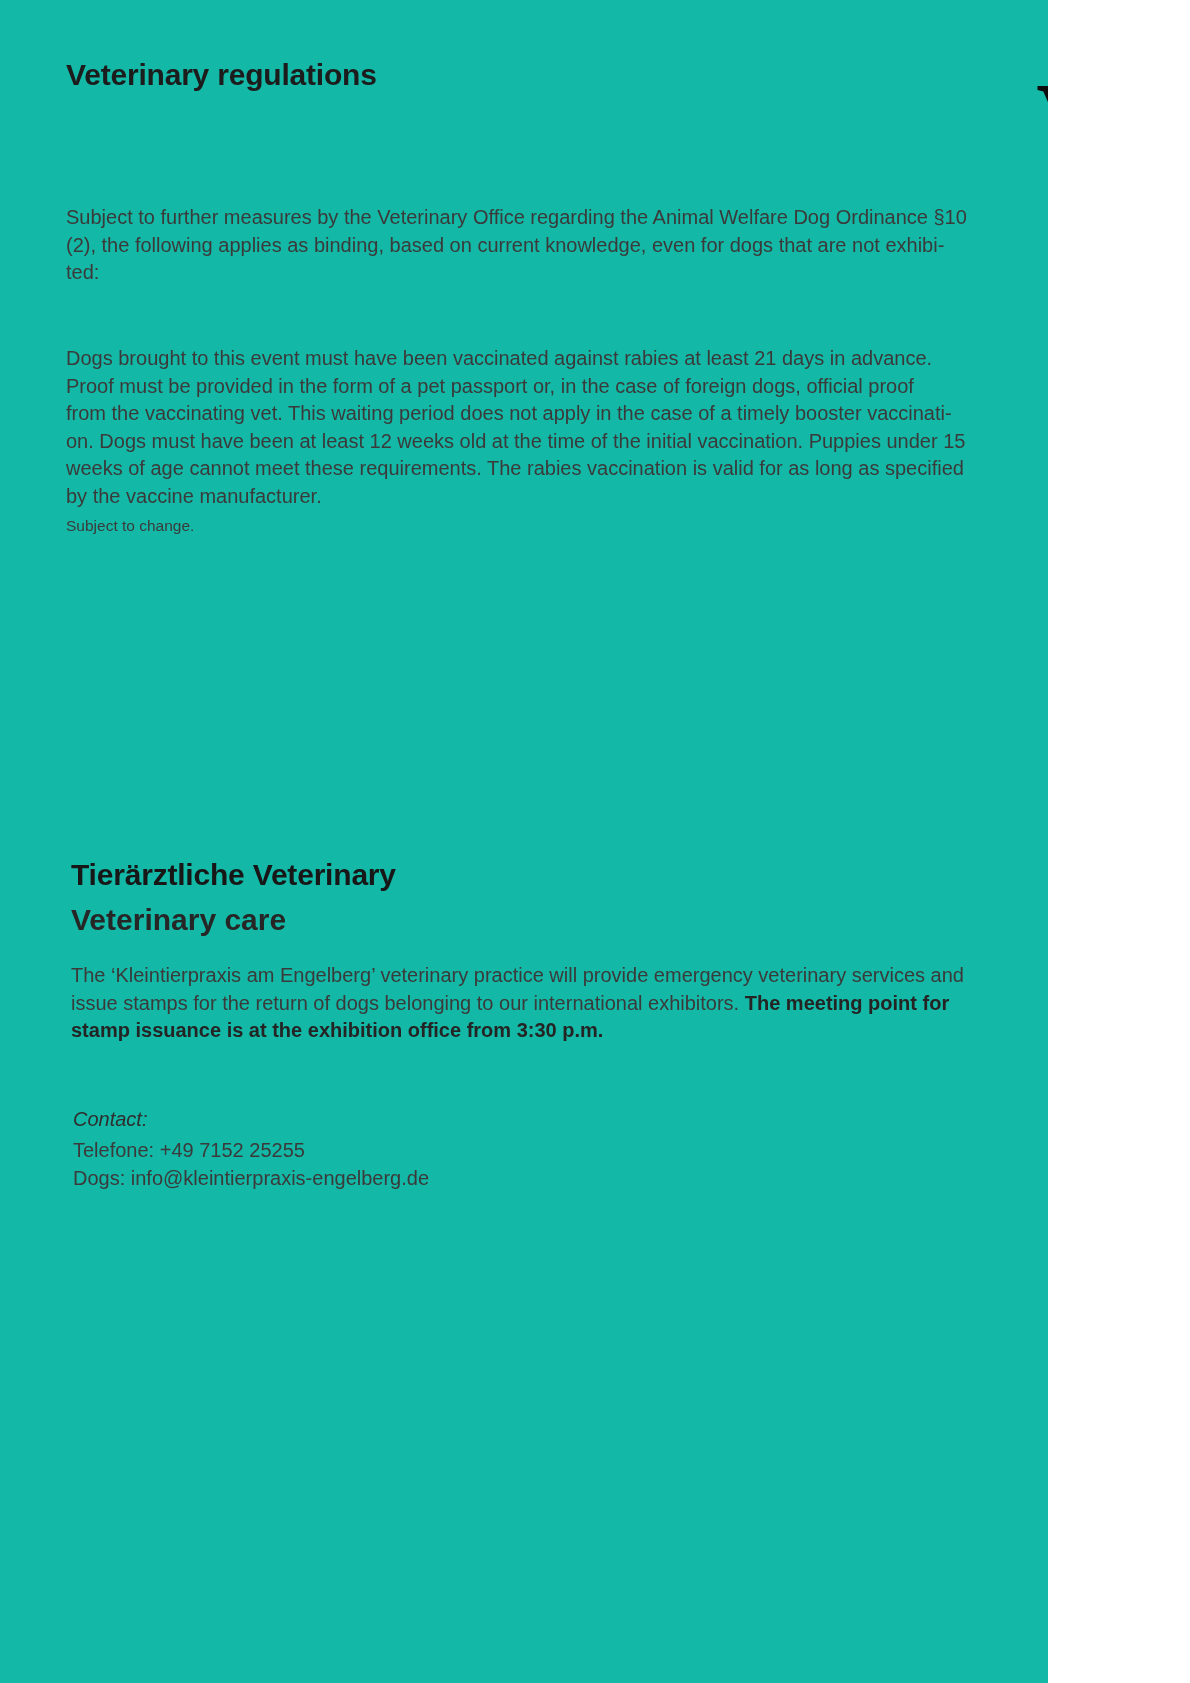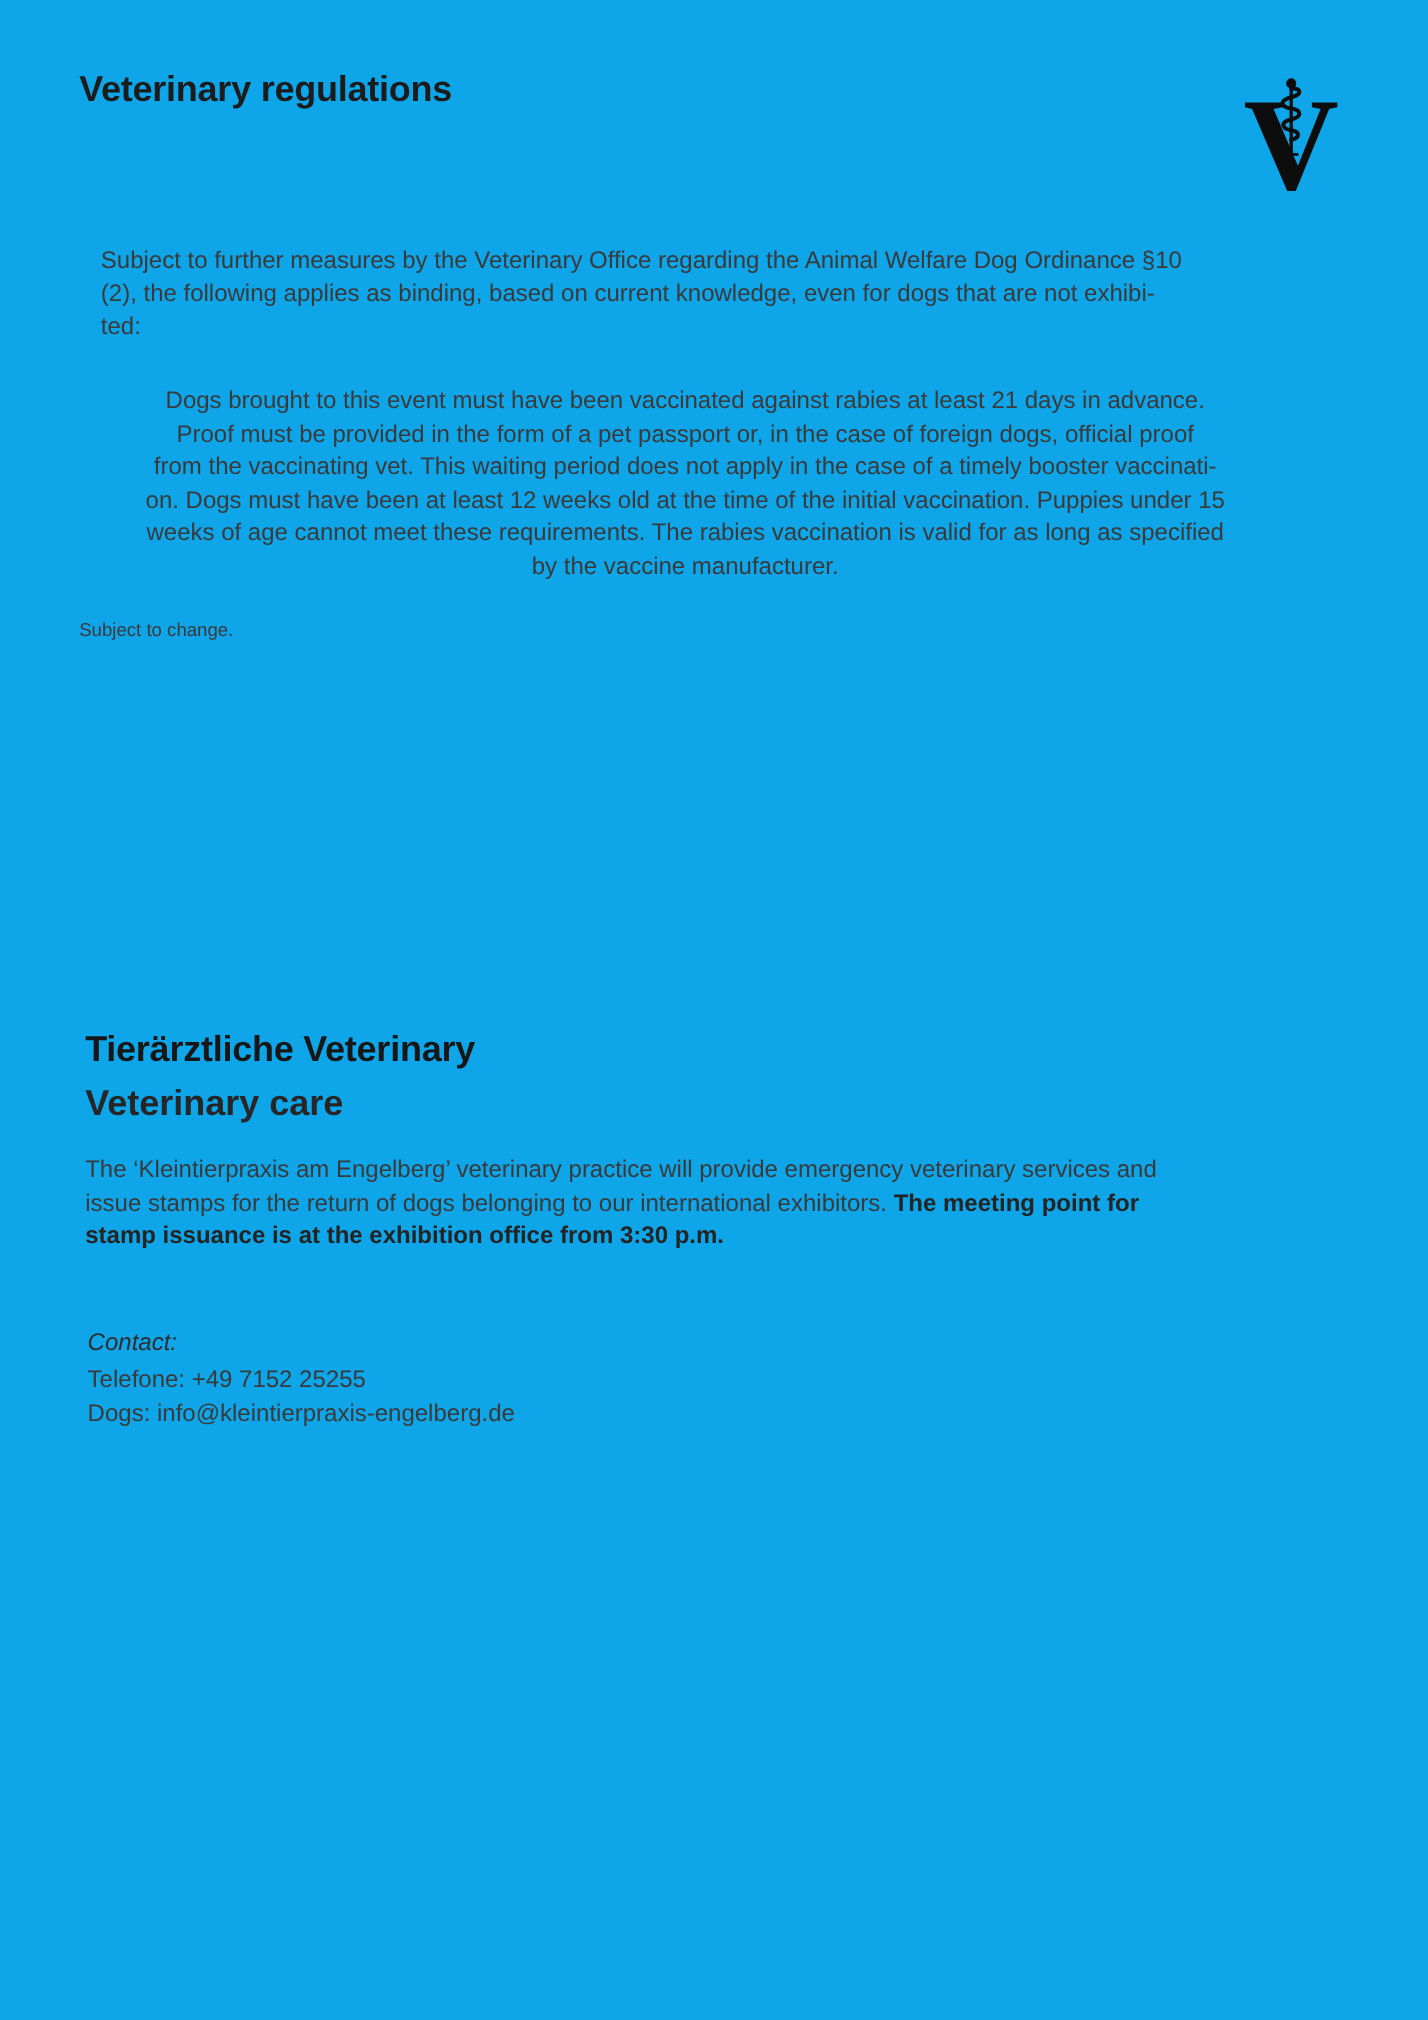"Veterinary regulations" .page { background: #0ea5e9 -> #14b8a6; width: 1190px -> 1048px }
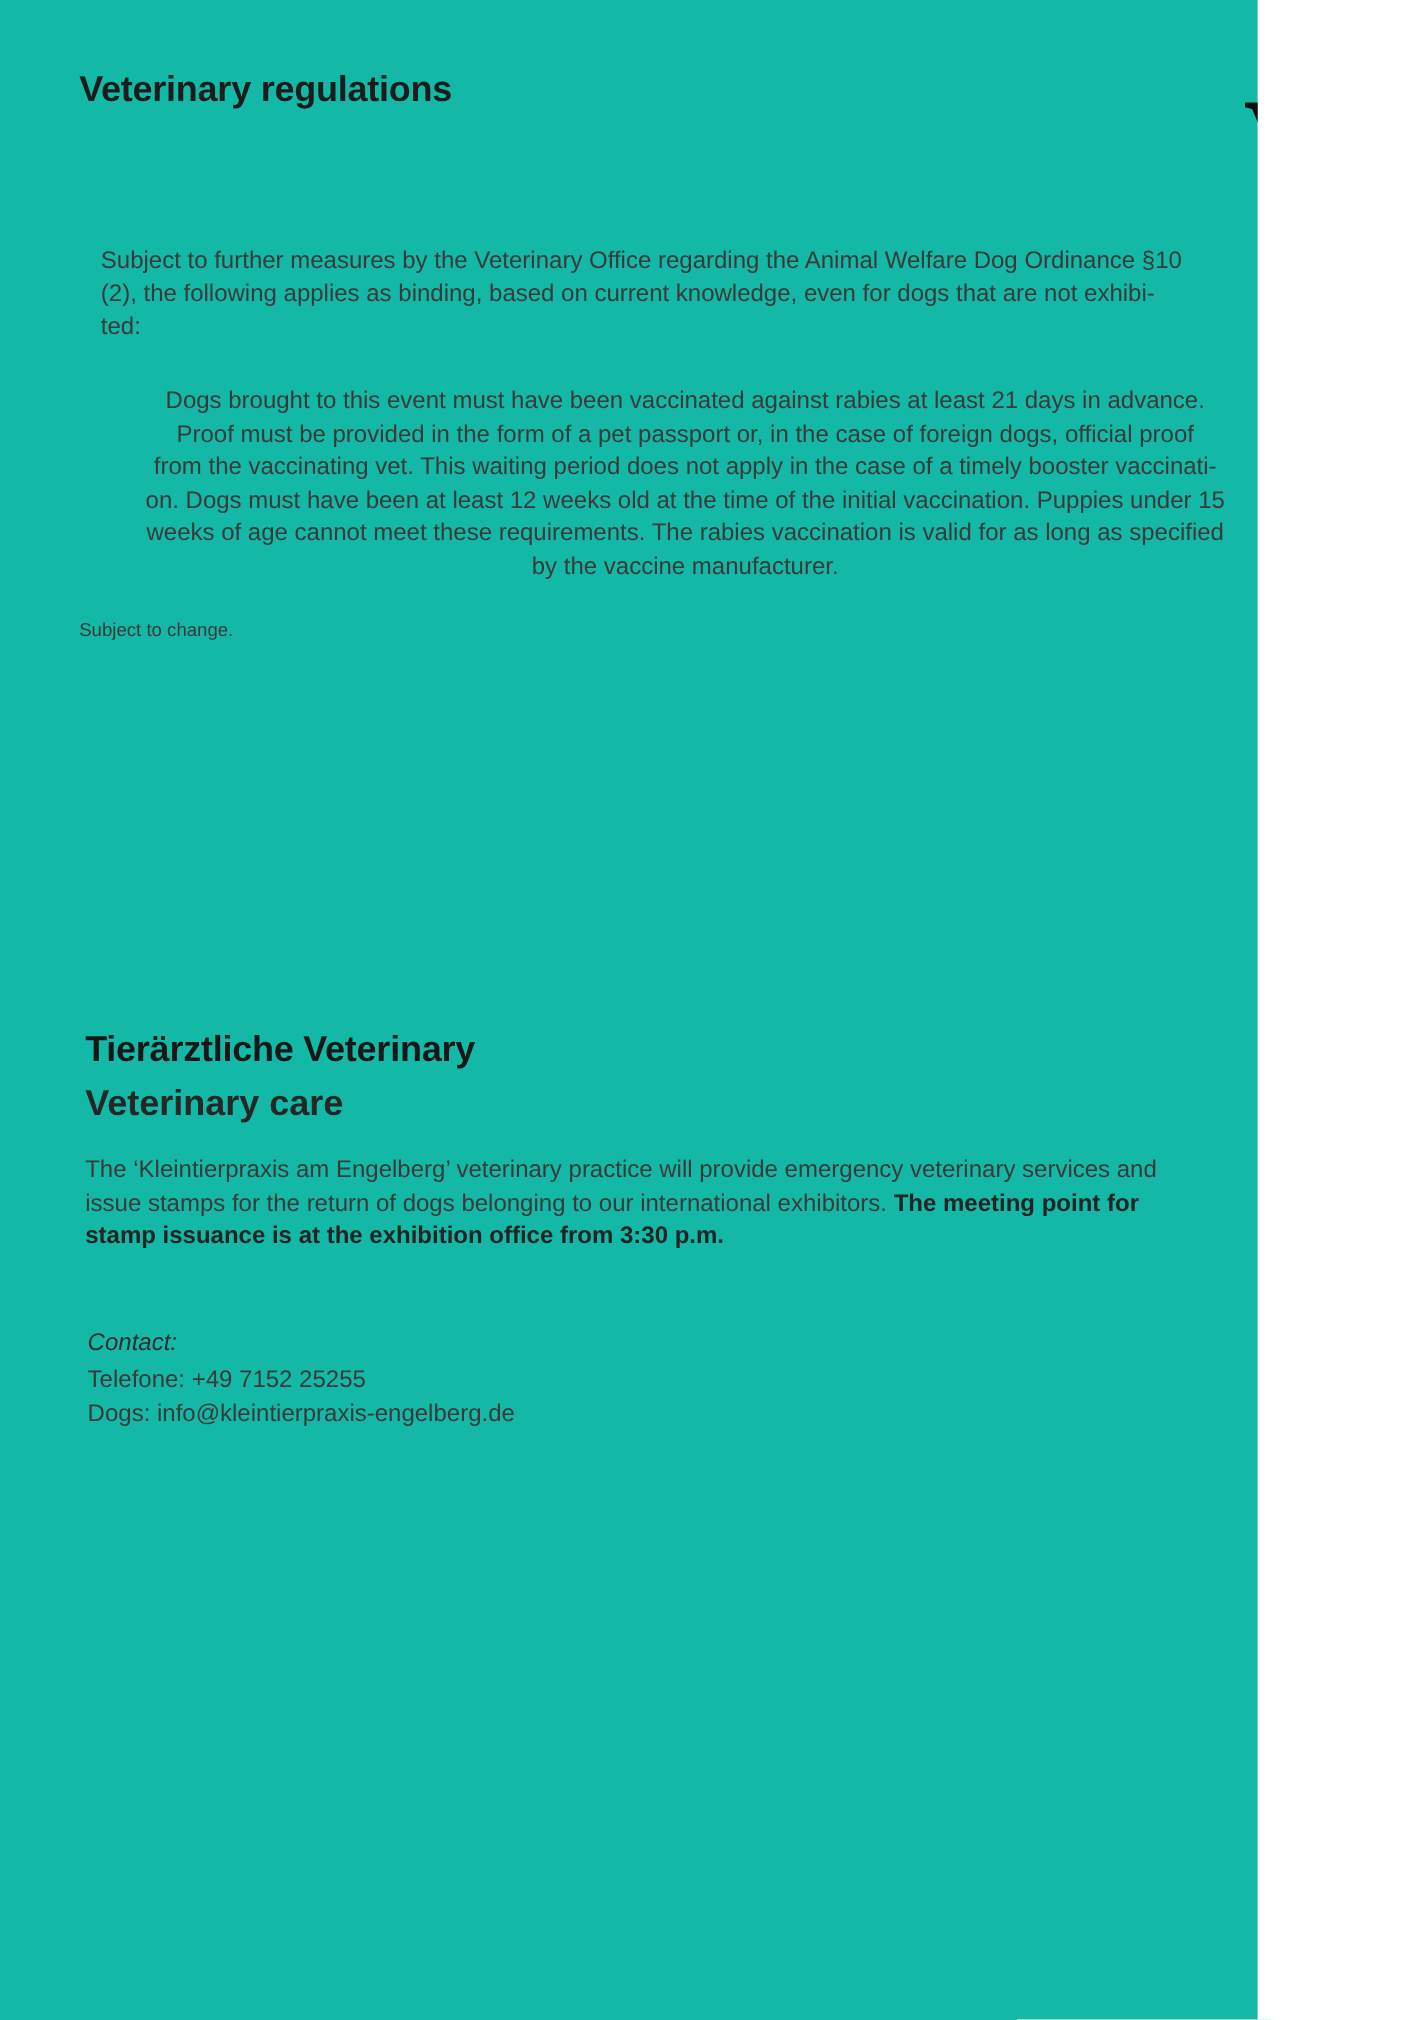"Subject to further measures by" .para-1 { margin-left: 18px -> none }
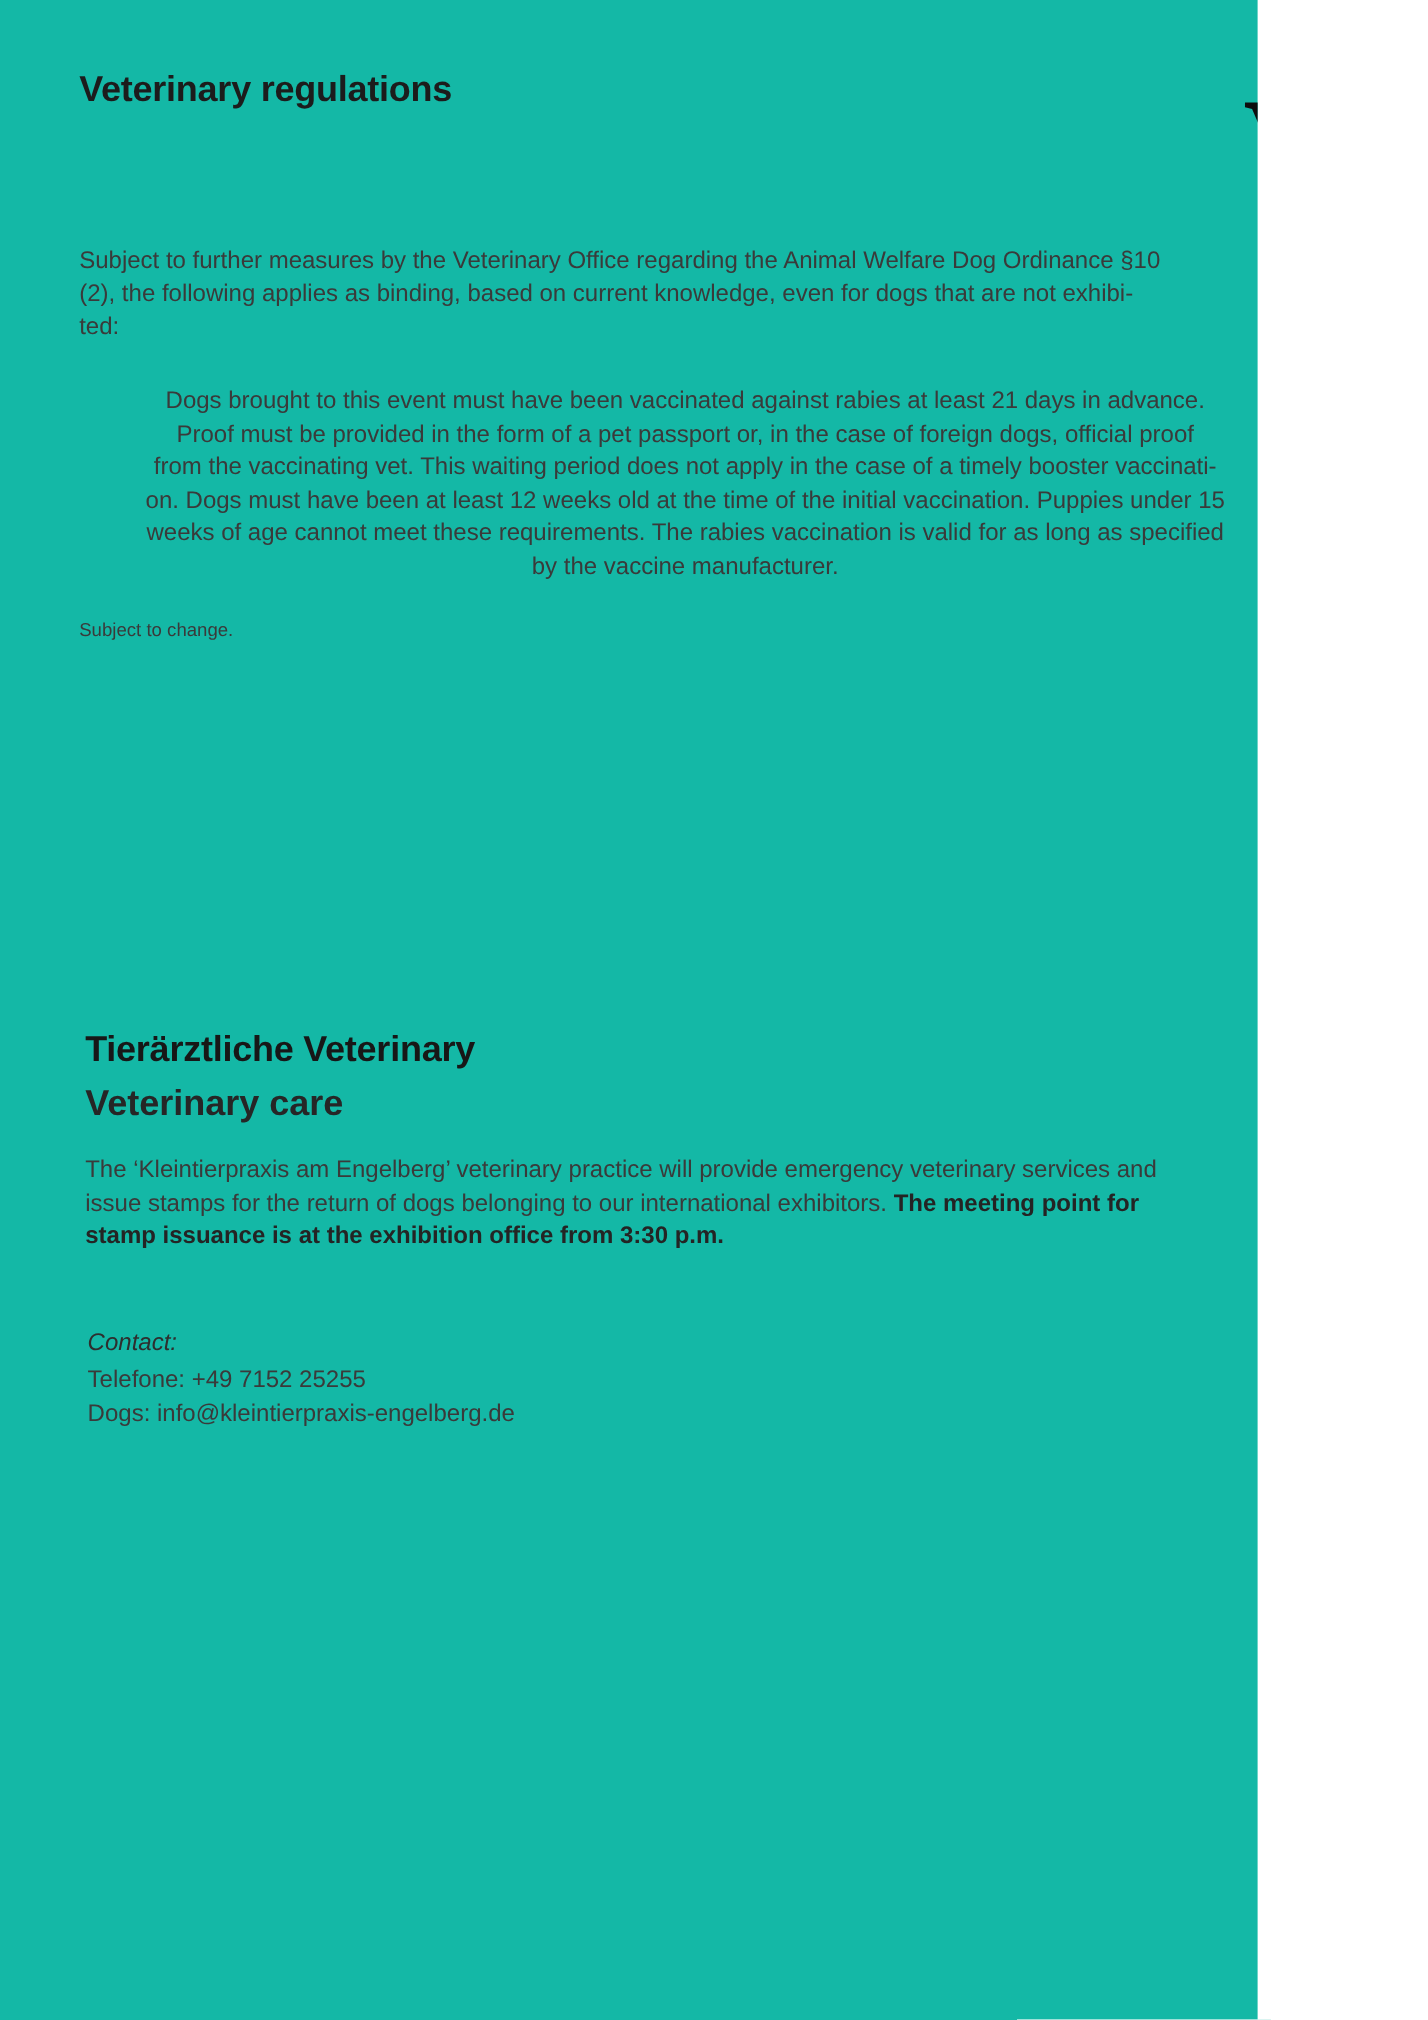"Dogs brought to this event" .para-2 { text-align: center -> none; top: 321px -> 345px }
